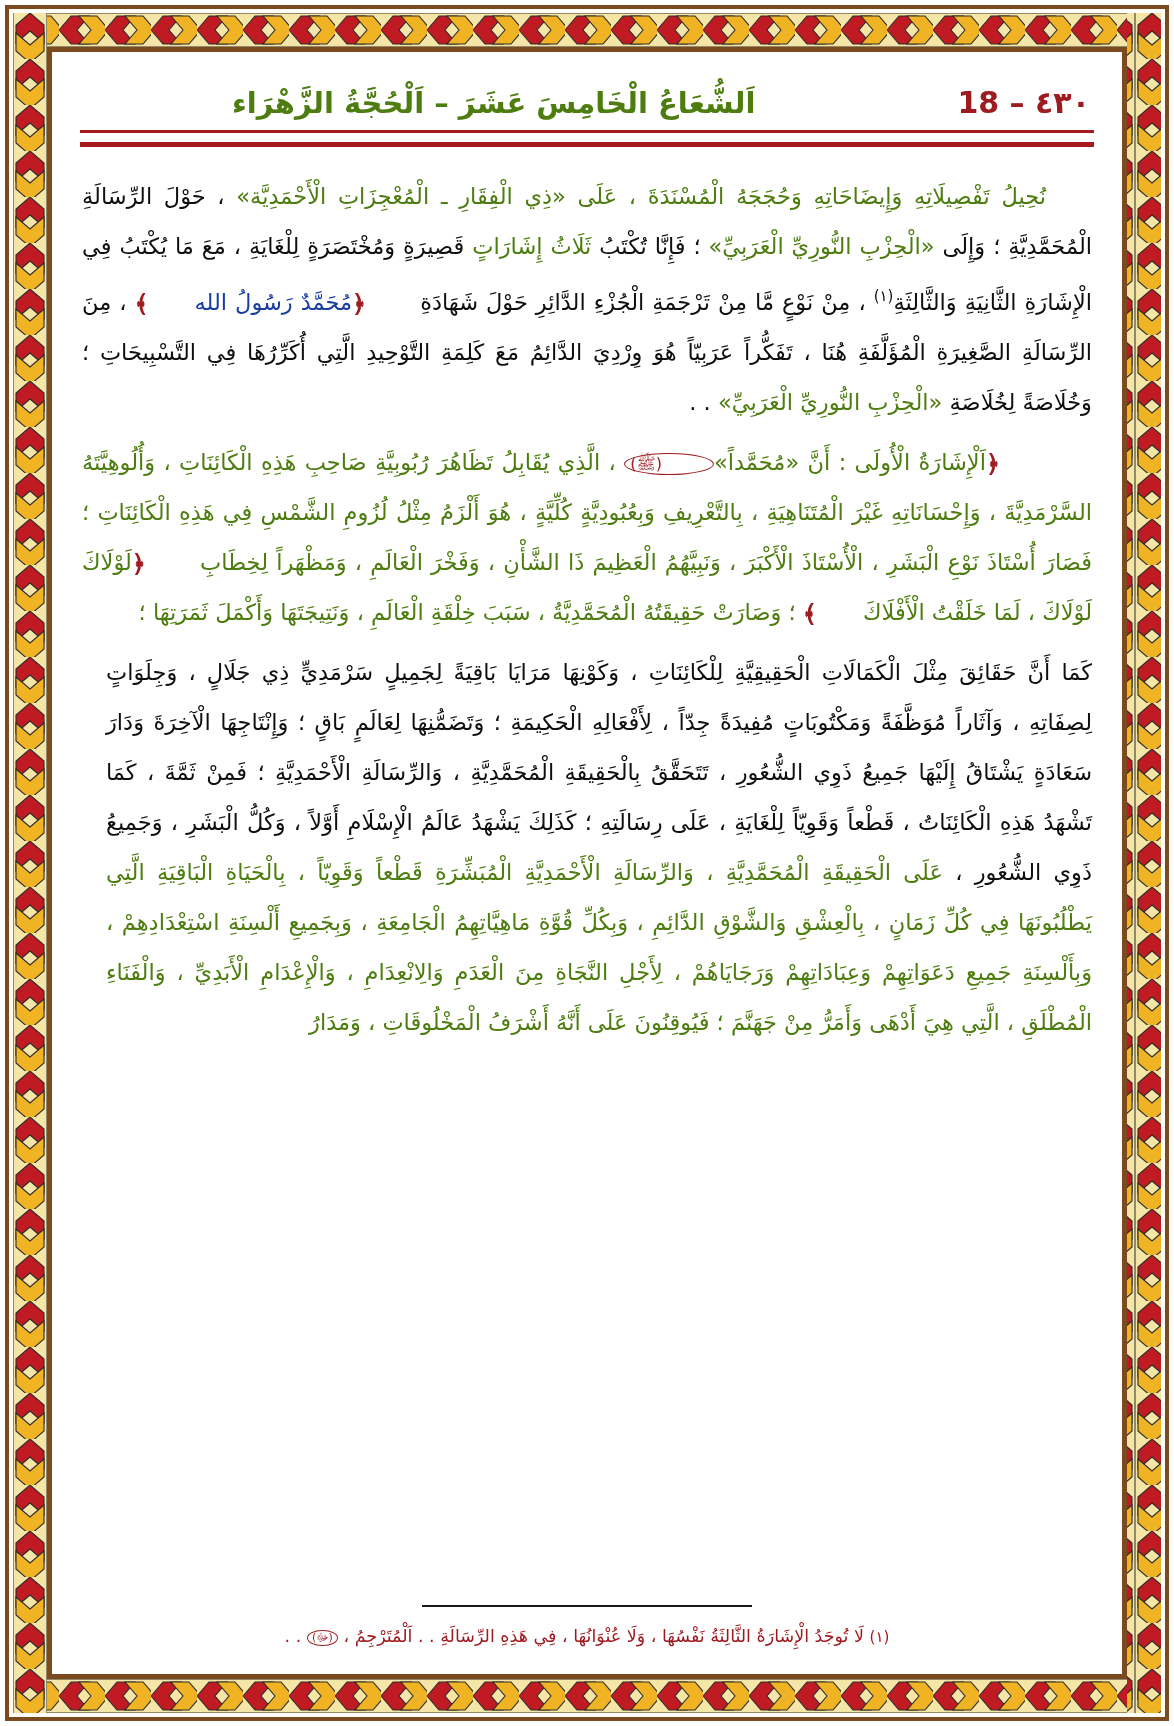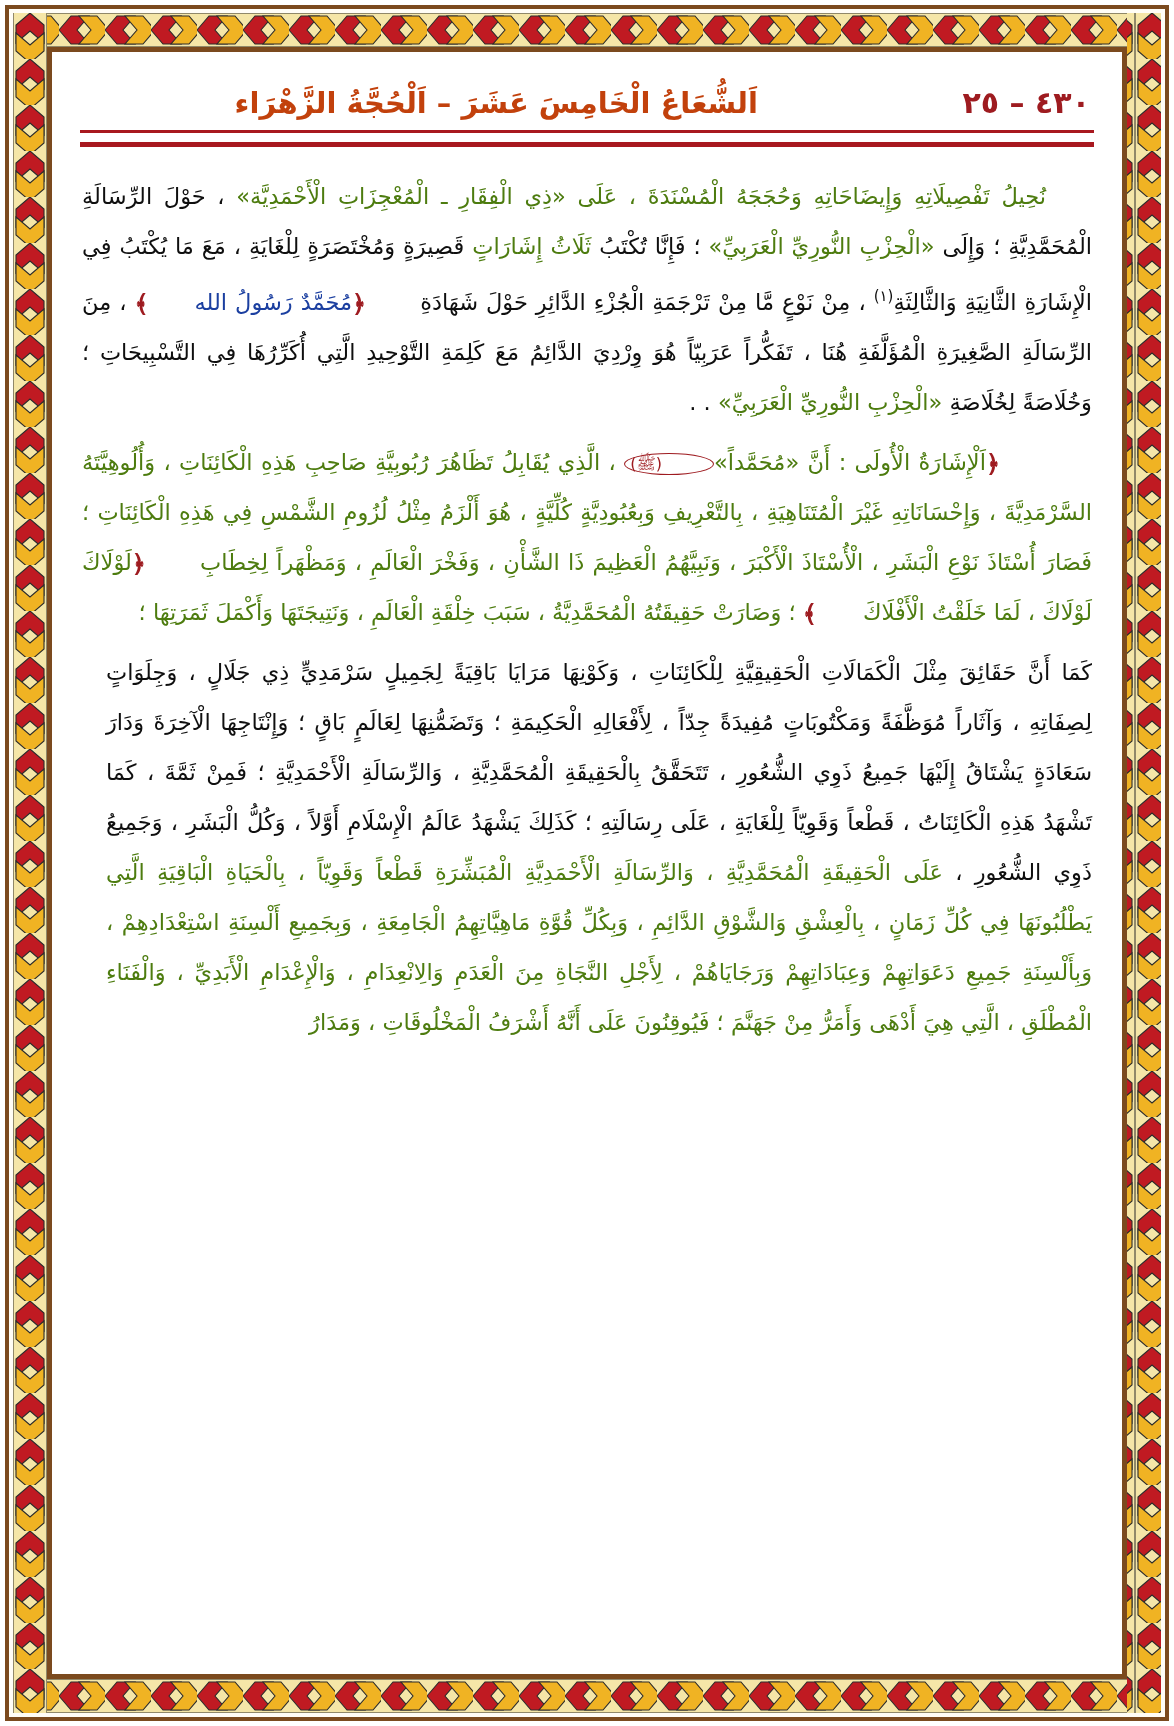"اَلشُّعَاعُ الْخَامِسَ عَشَرَ –" .header-title { color: #c2410c -> #4d7c0f }
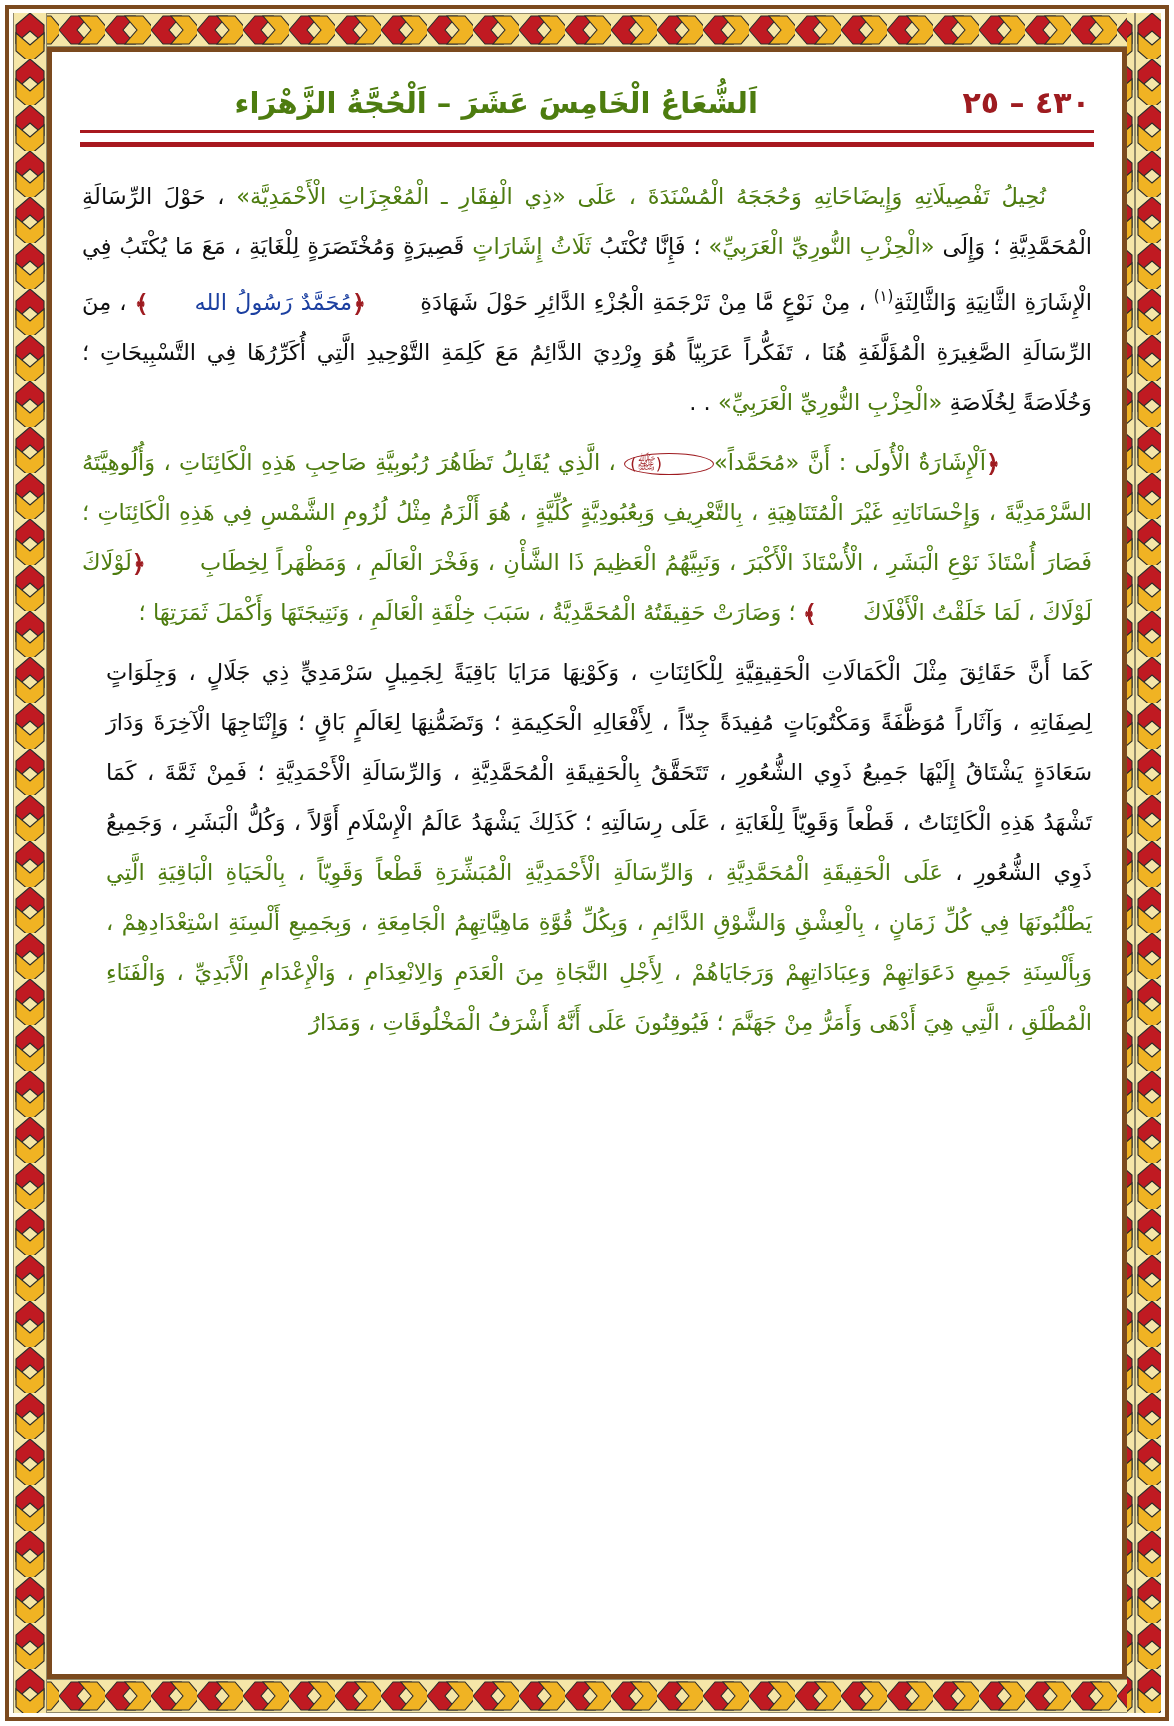"٤٣٠ – ٢٥" div.page-number { text: ٢٥ -> 18 }
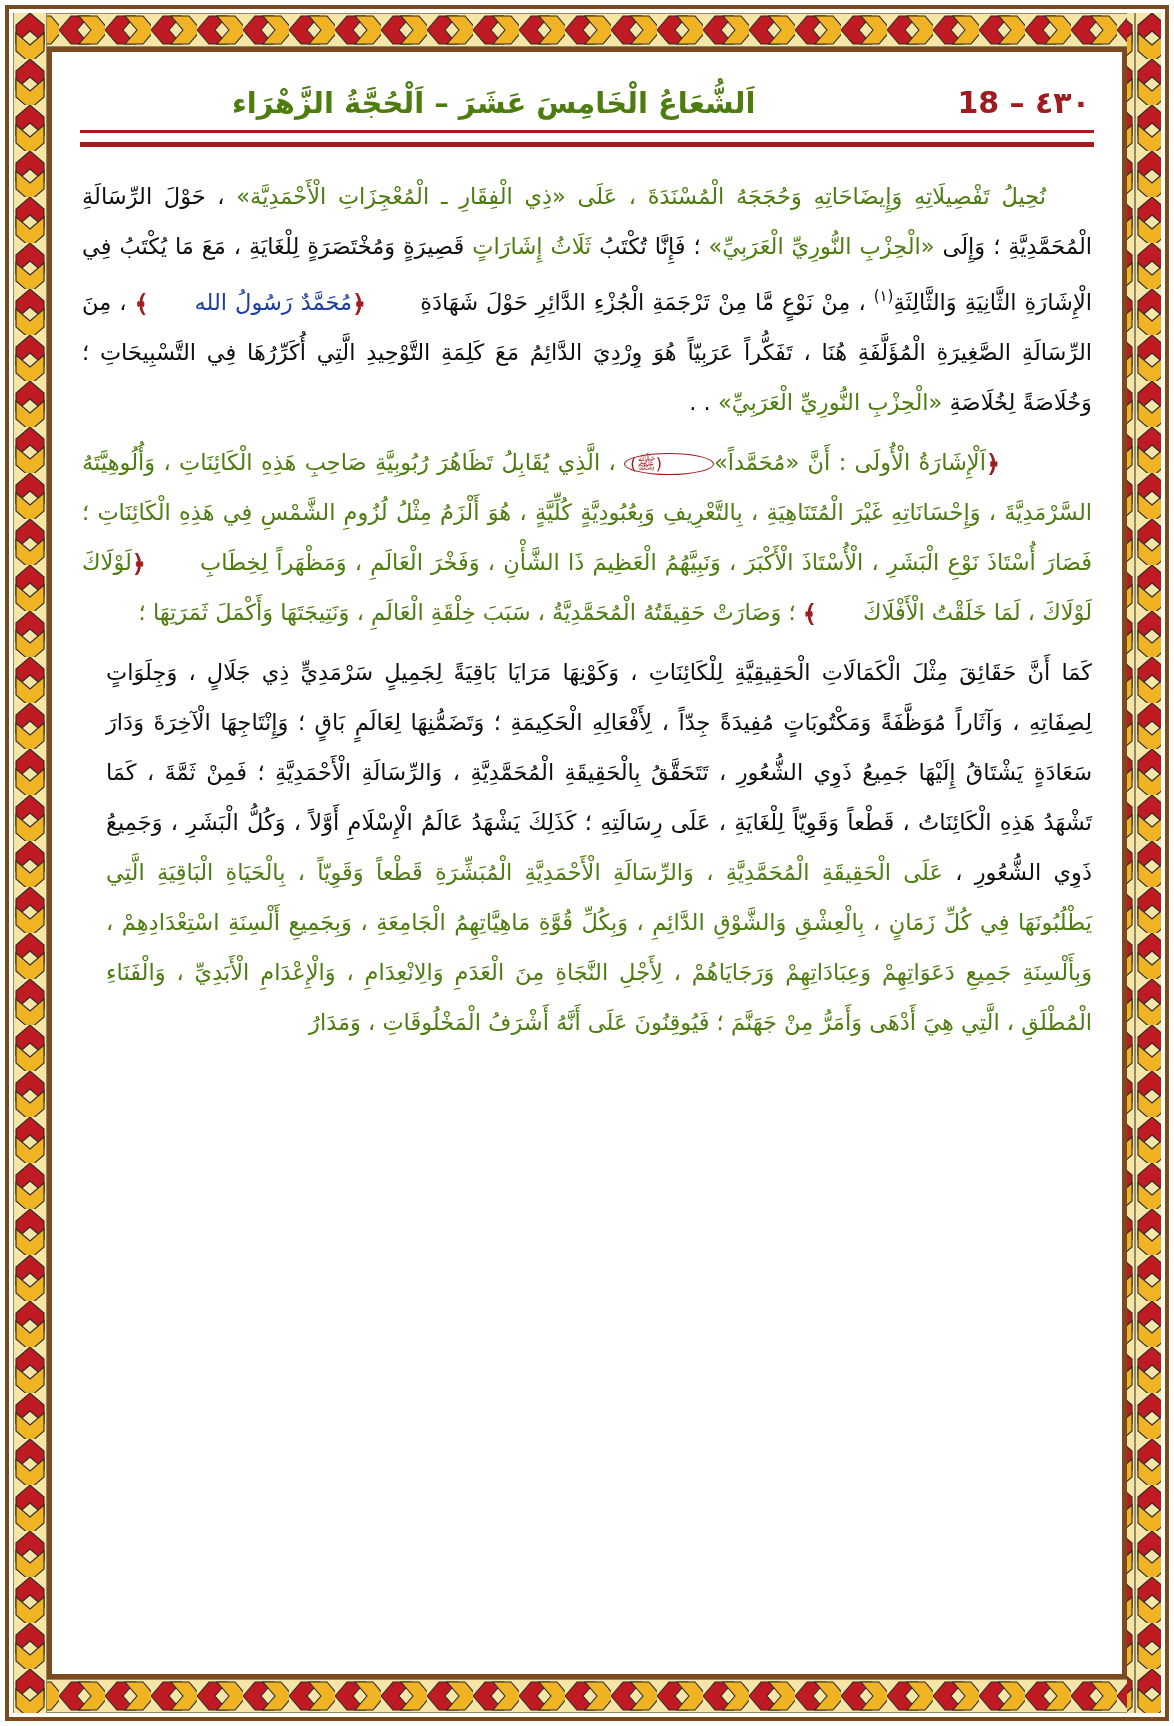"(١) لَا تُوجَدُ الْإِشَارَةُ" div.footnote-wrap { html: none -> <div> <div></div> <div> <span>(١)</span> <span>لَا تُوجَدُ الْإِشَارَةُ الثَّالِثَةُ نَفْسُهَا ، وَلَا عُنْوَانُهَا ، فِي هَذِهِ الرِّسَالَةِ . . اَلْمُتَرْجِمُ ،</span> <span>(ﷻ)</span> <span>. .</span> </div> </div> }
